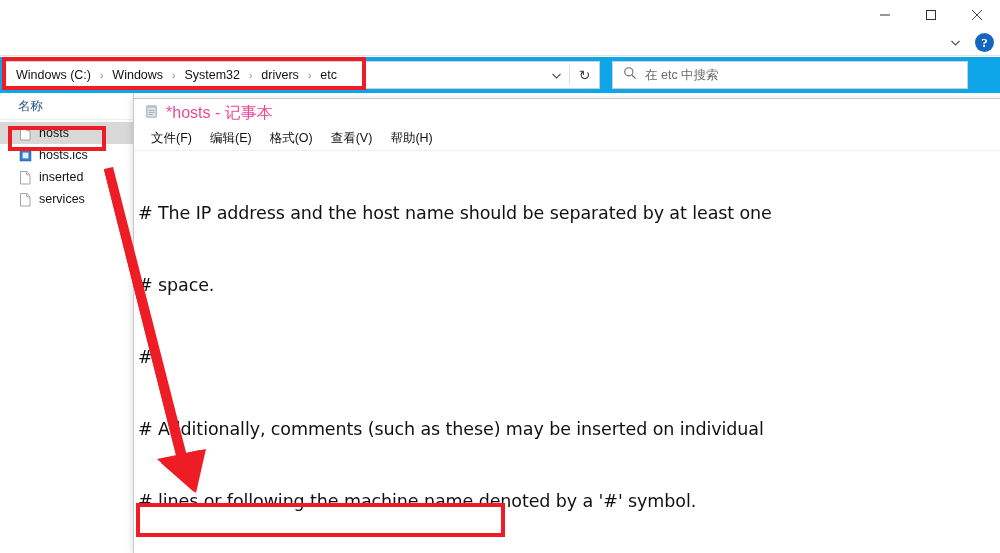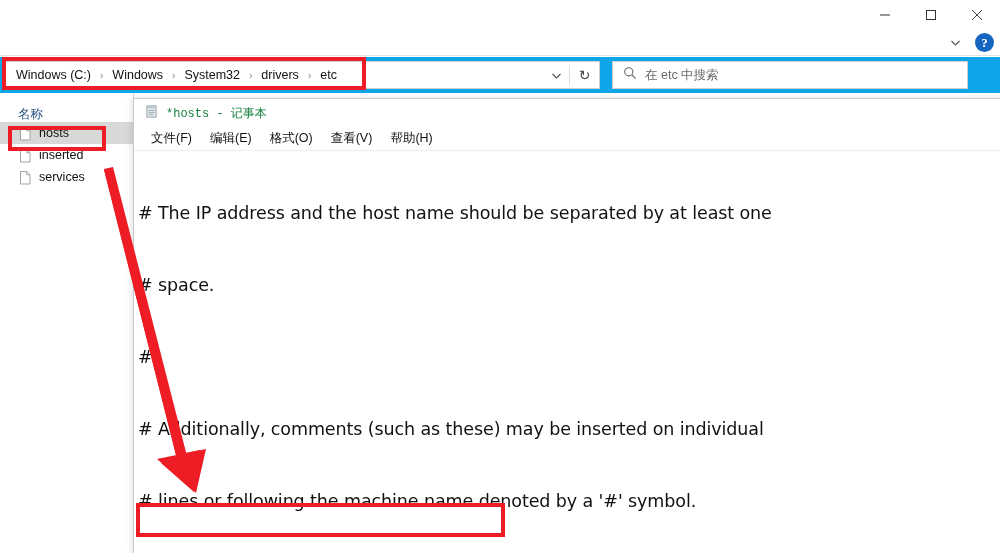"名称" .col-header { margin-top: 8px -> none }
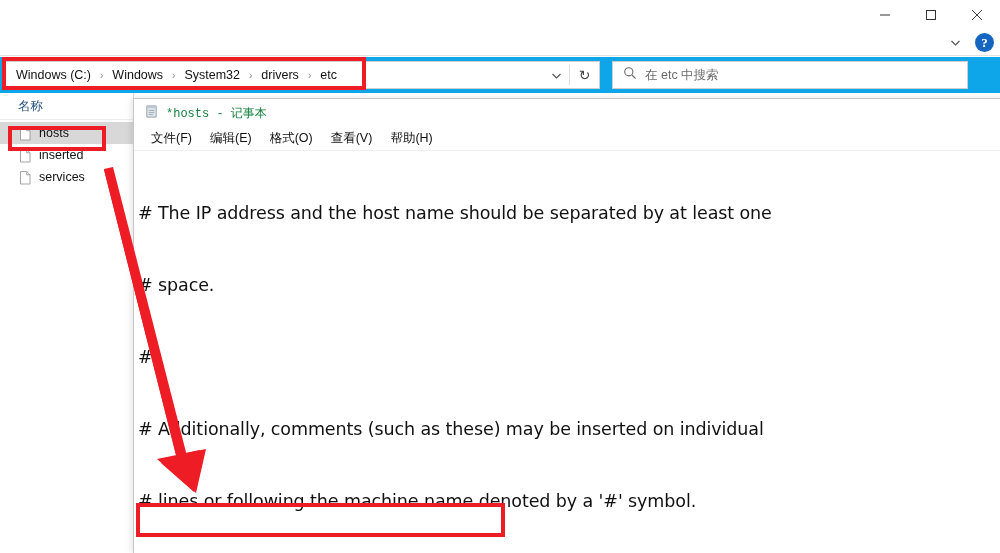"*hosts - 记事本" .np-title-text { color: #15803d -> #ec4899; font-family: Liberation Mono, monospace -> none; font-size: 12px -> 16px }
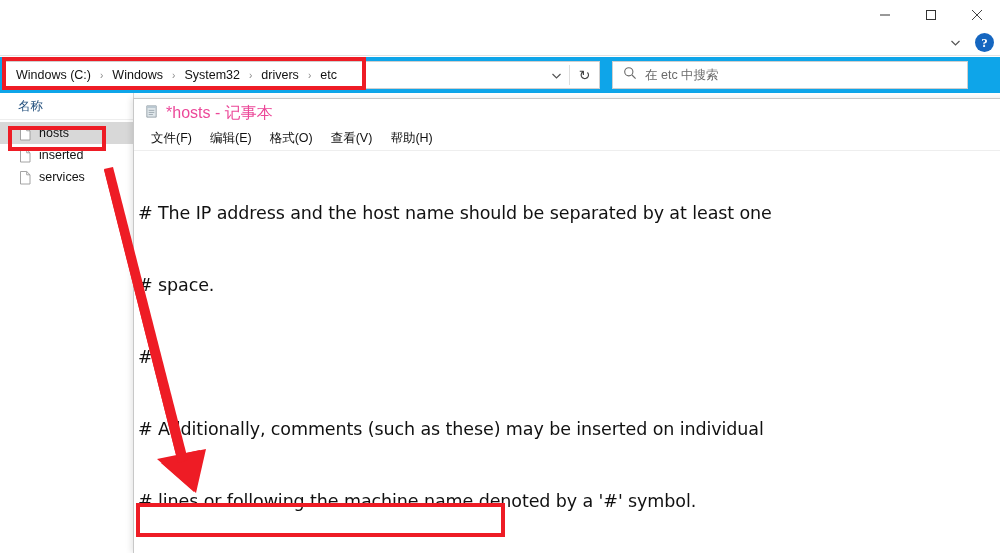"hosts.ics" div.file-row { html: none -> <div> <span> <svg> <rect></rect> <rect></rect> </svg> </span> <span>hosts.ics</span> </div> }
